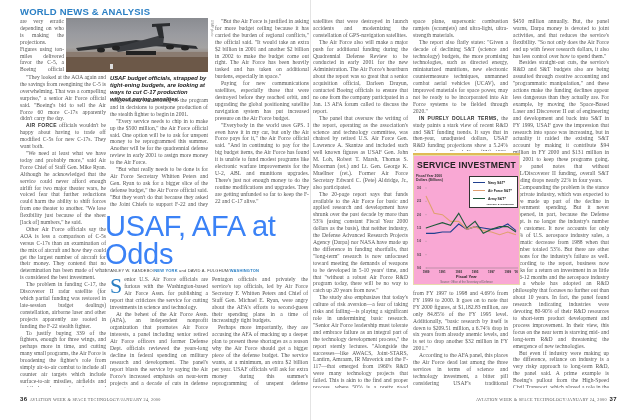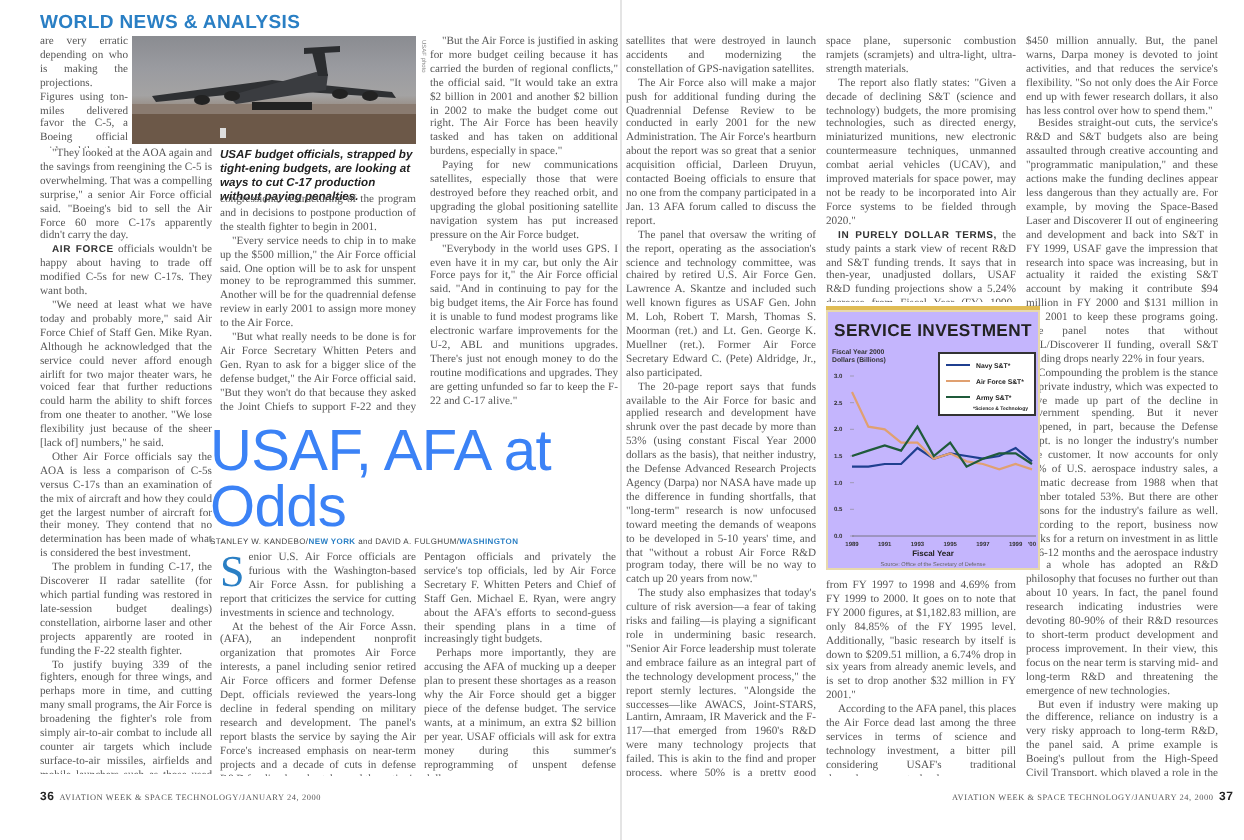"SERVICE INVESTMENT" .chart { background: #c4b5fd -> #f9a8d4 }
